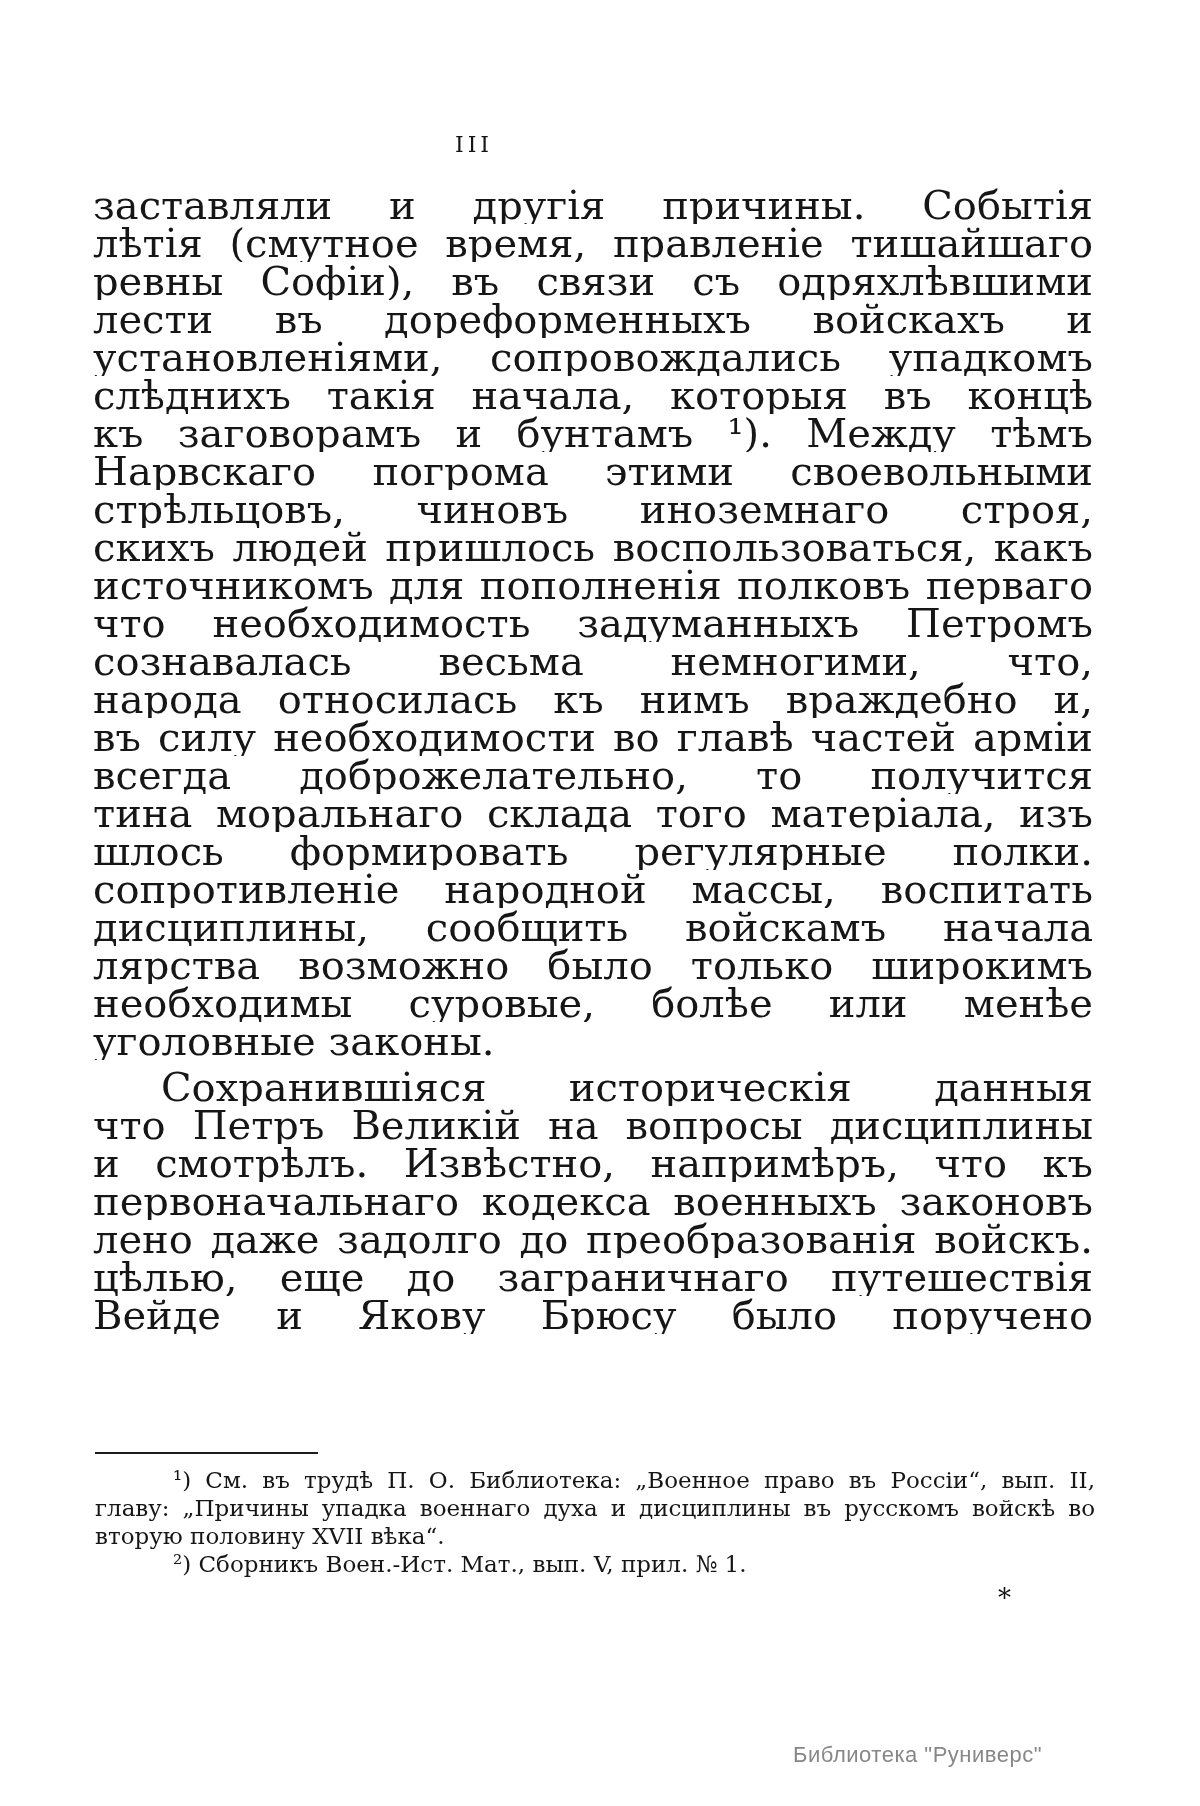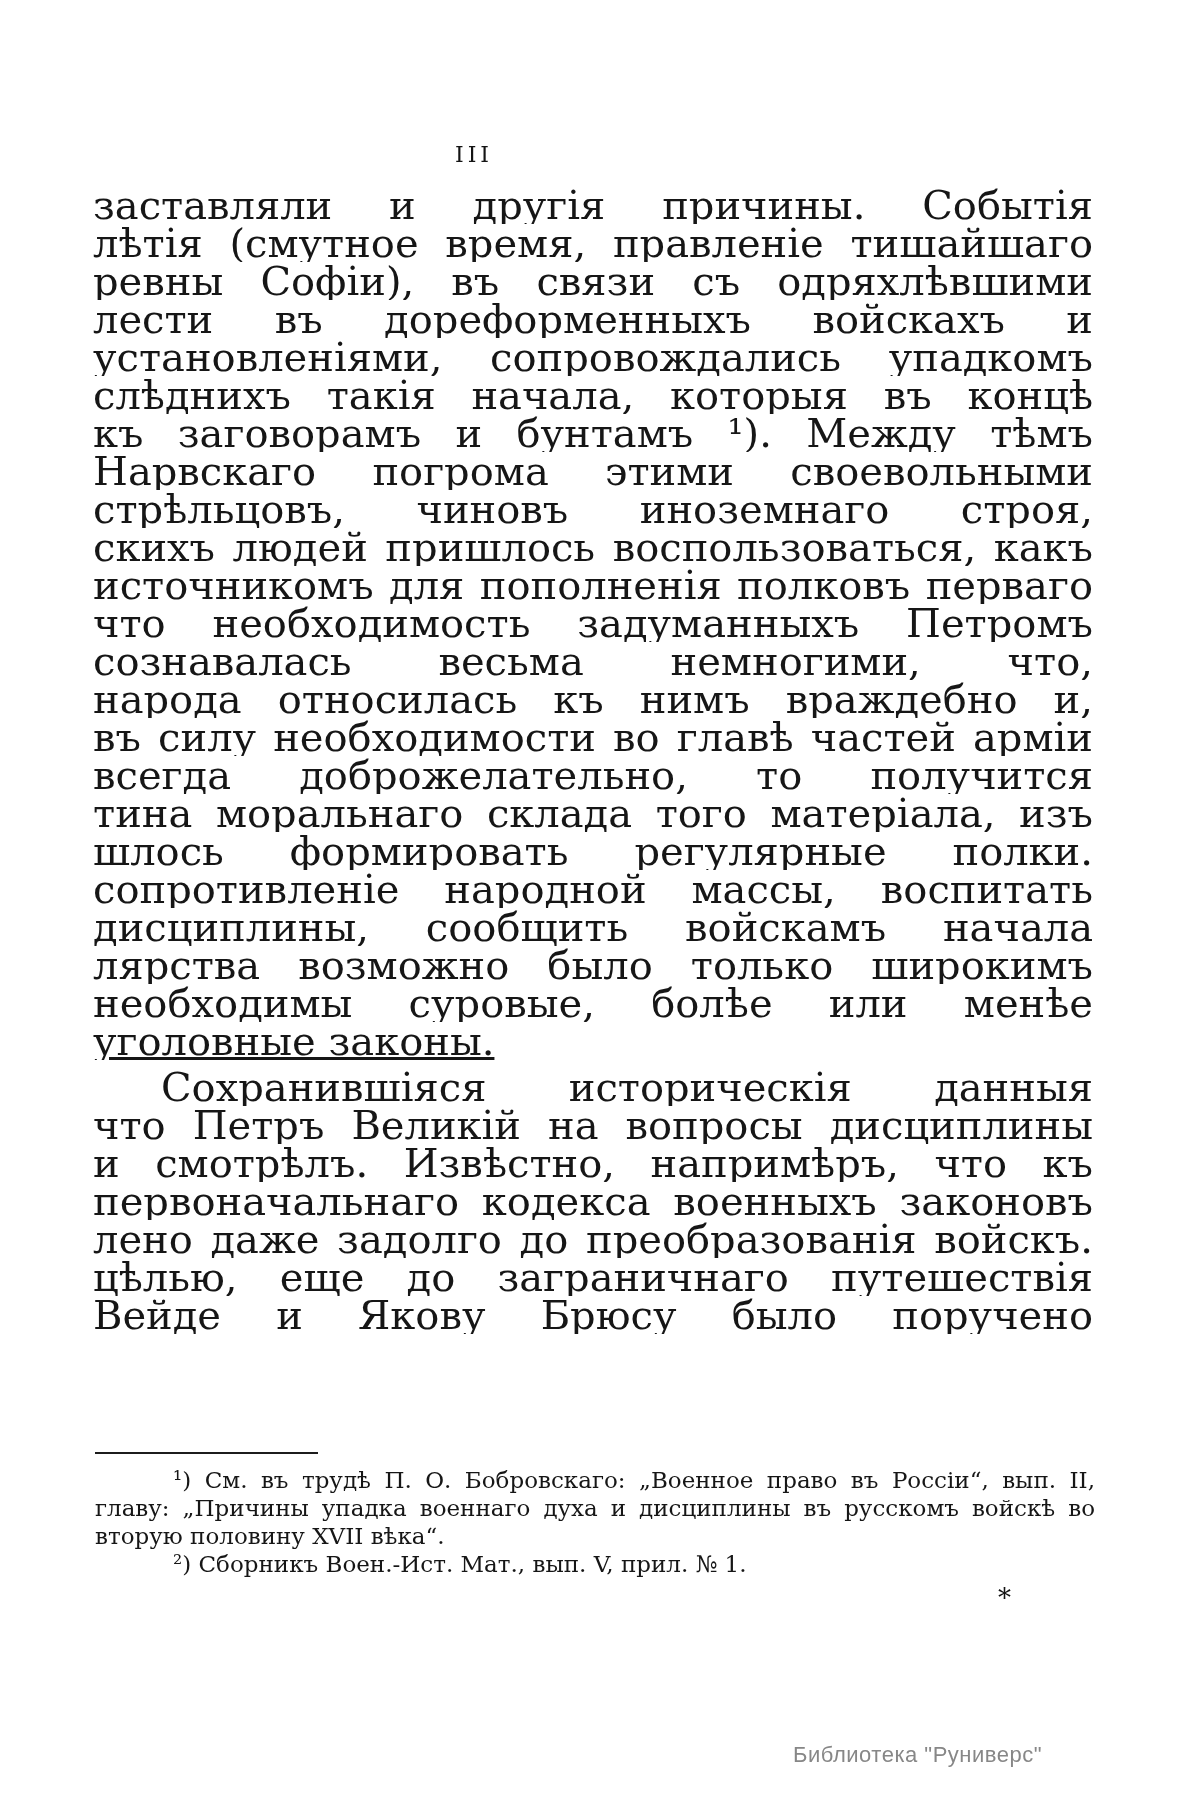"III" .pagenum { top: 142px -> 132px }
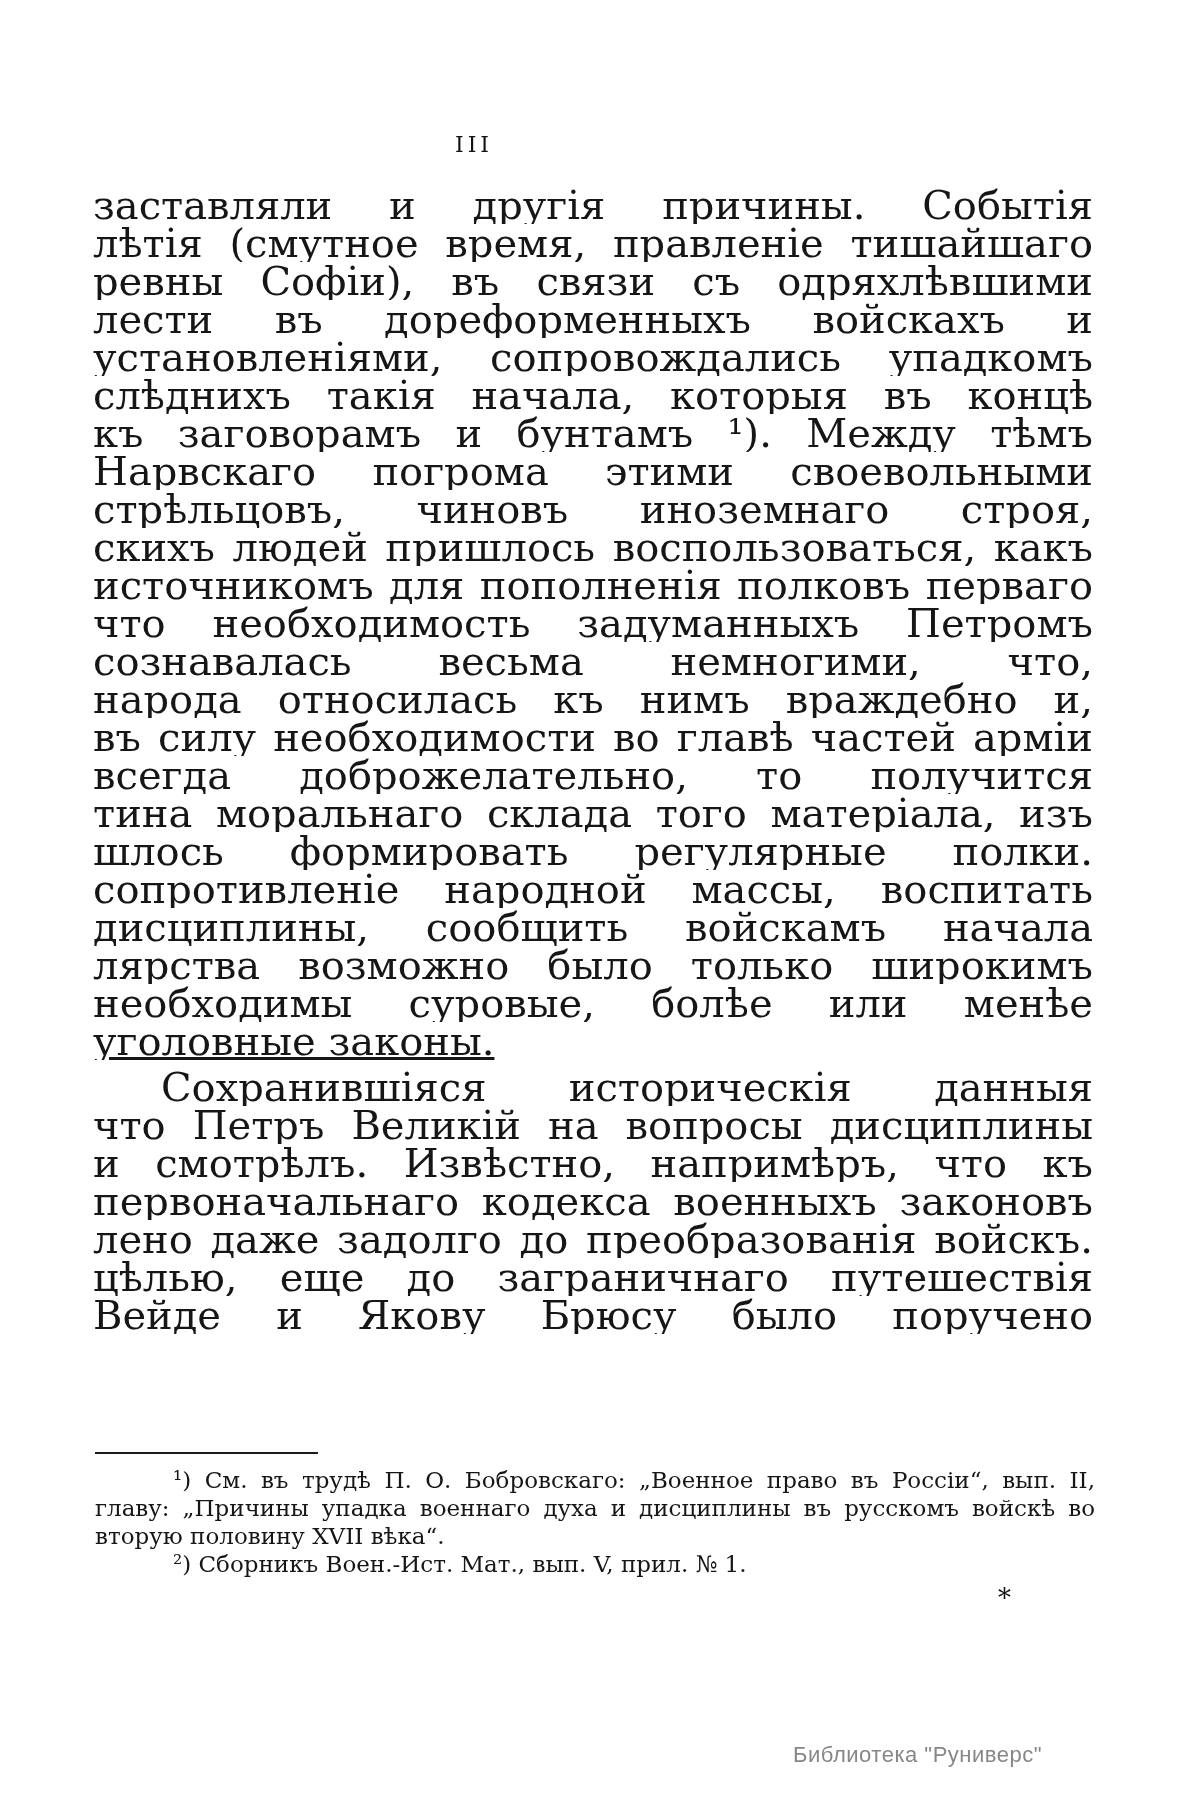"уголовные законы." .line.lastline { text-decoration: underline -> none }
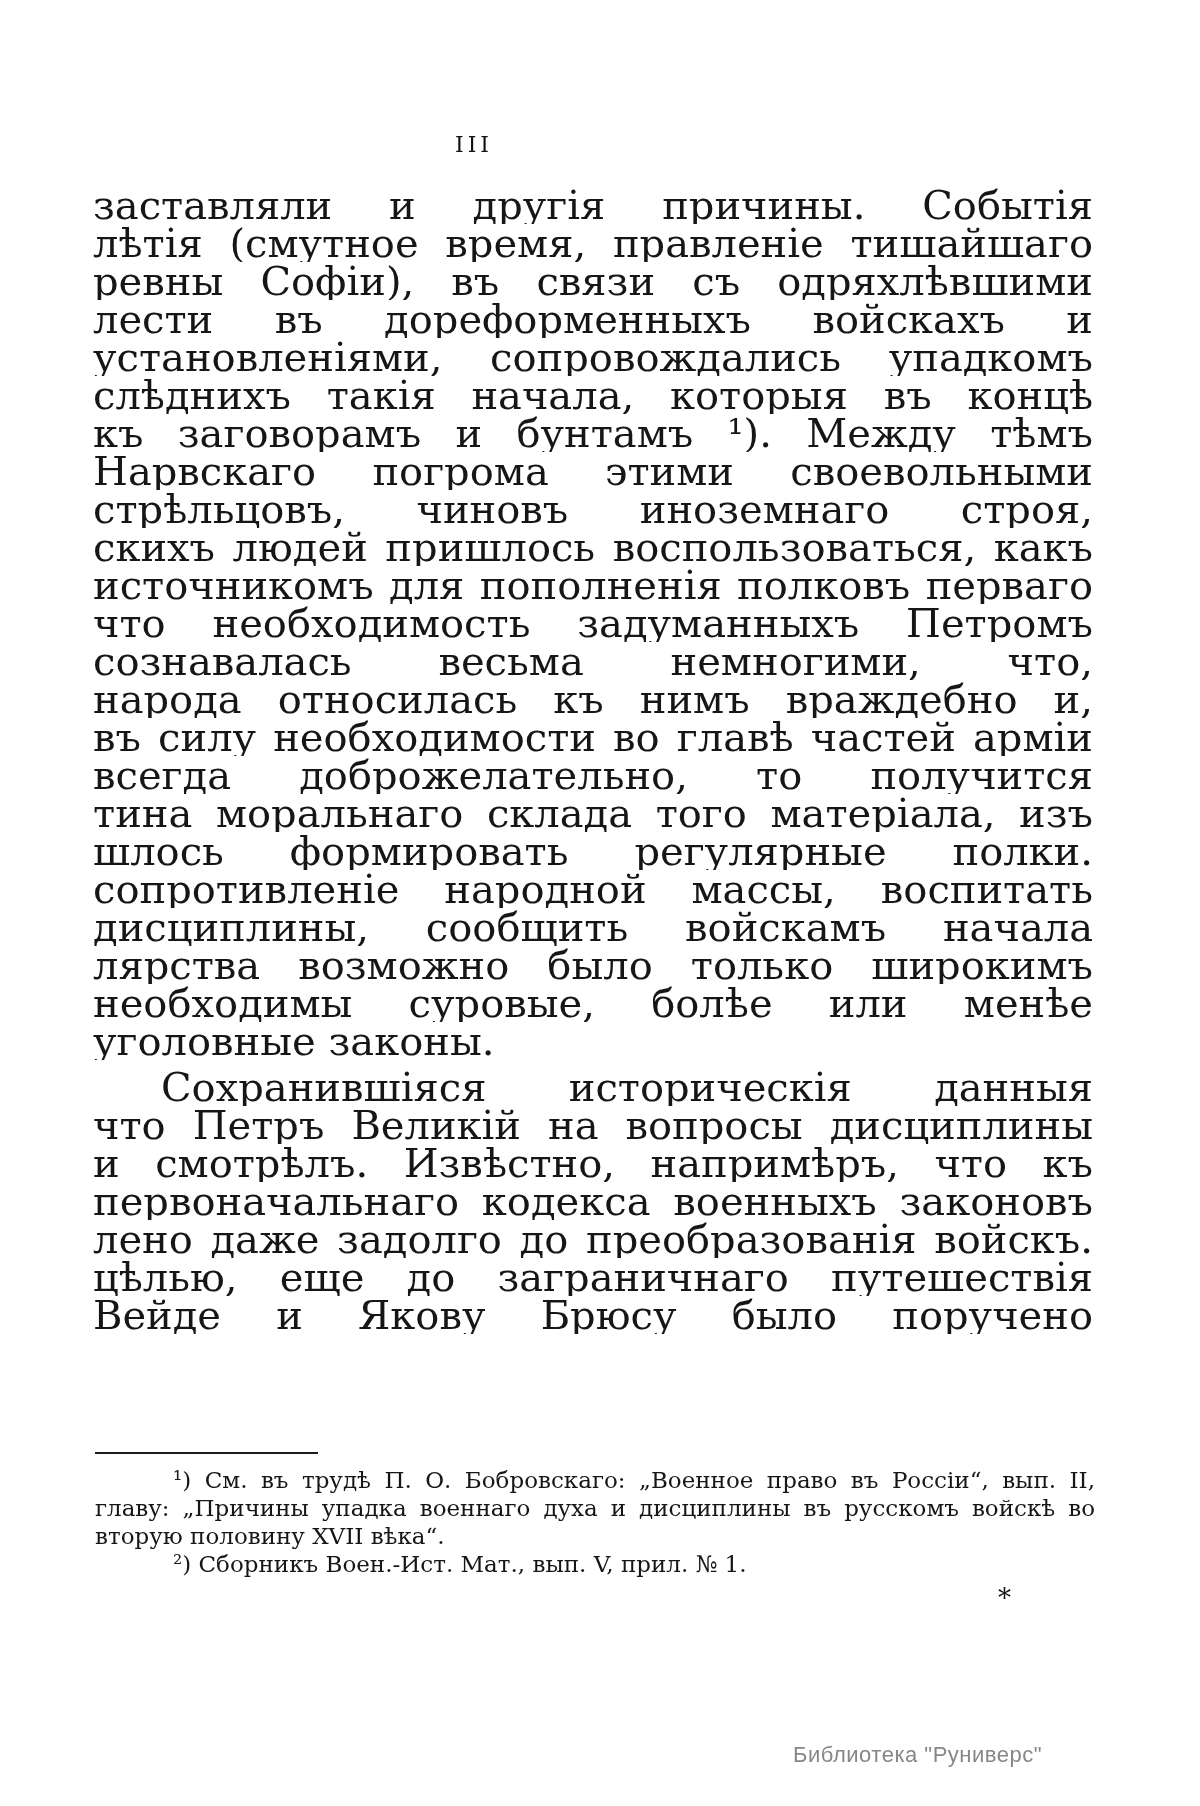"¹) См. въ трудѣ П." div.fnline { text: Бобровскаго -> Библиотека }
